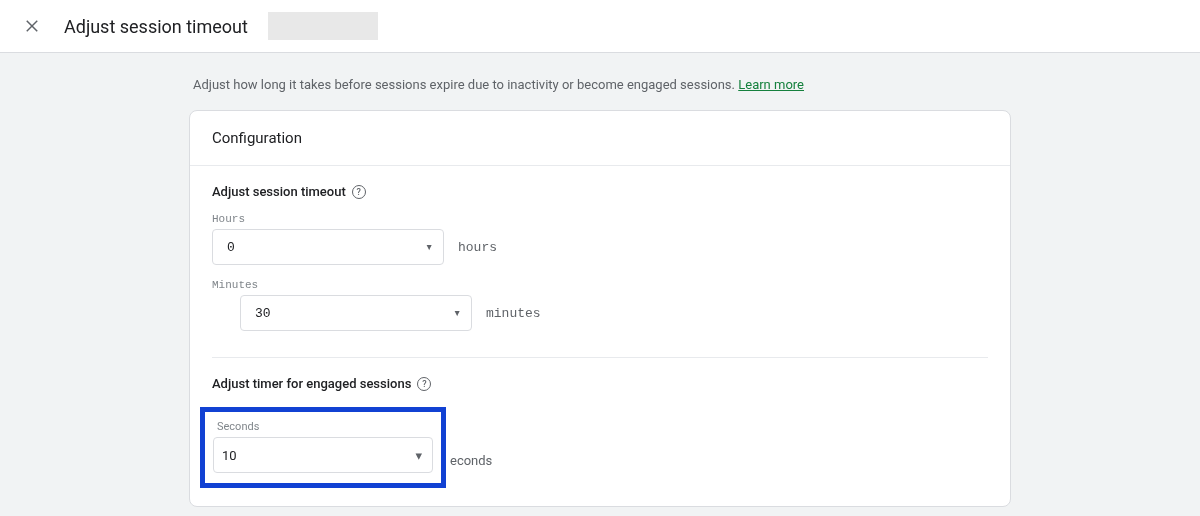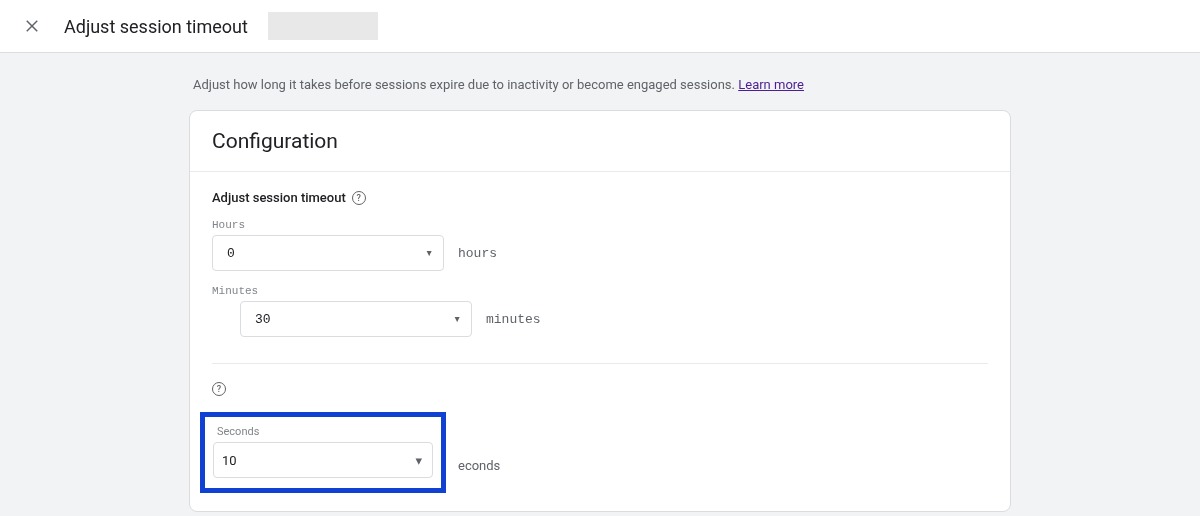"Learn more" .description-row a { color: #4c1d95 -> #15803d }
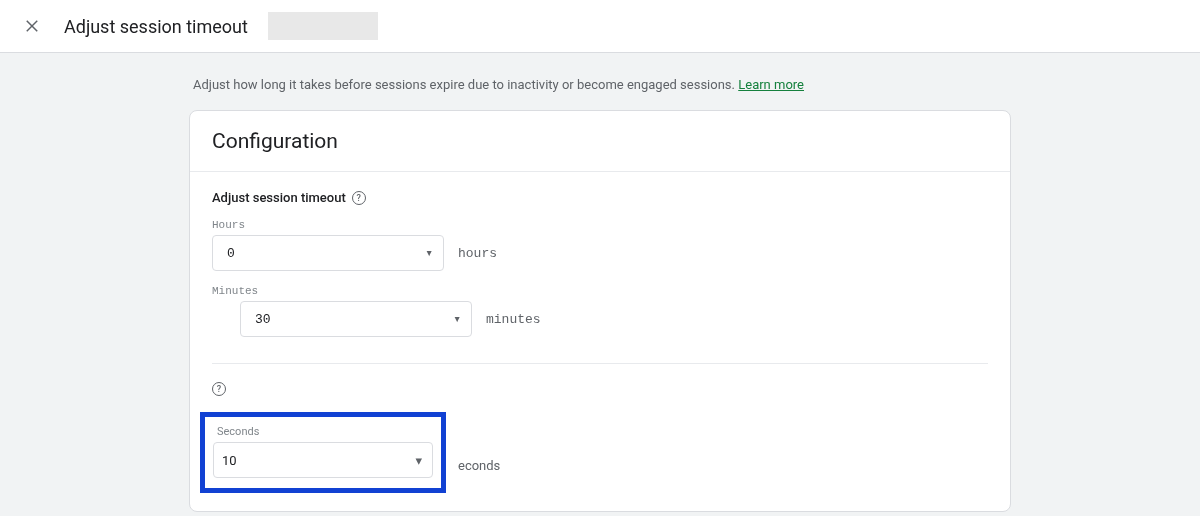"Configuration" .card-header { font-size: 21px -> 15px }
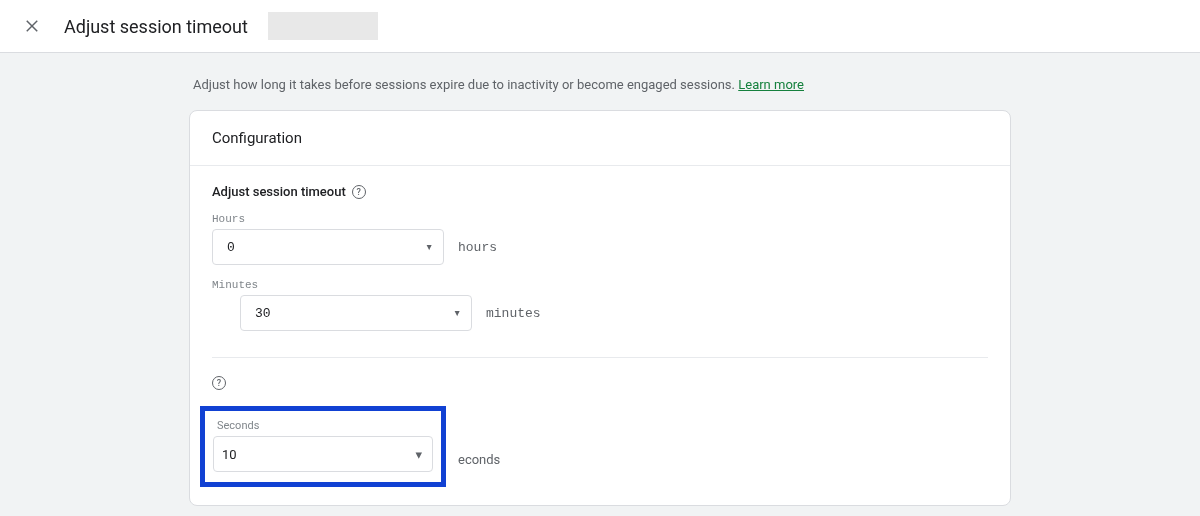"Adjust timer for engaged sessions" span { html: none -> <span>Adjust timer for engaged sessions</span> }
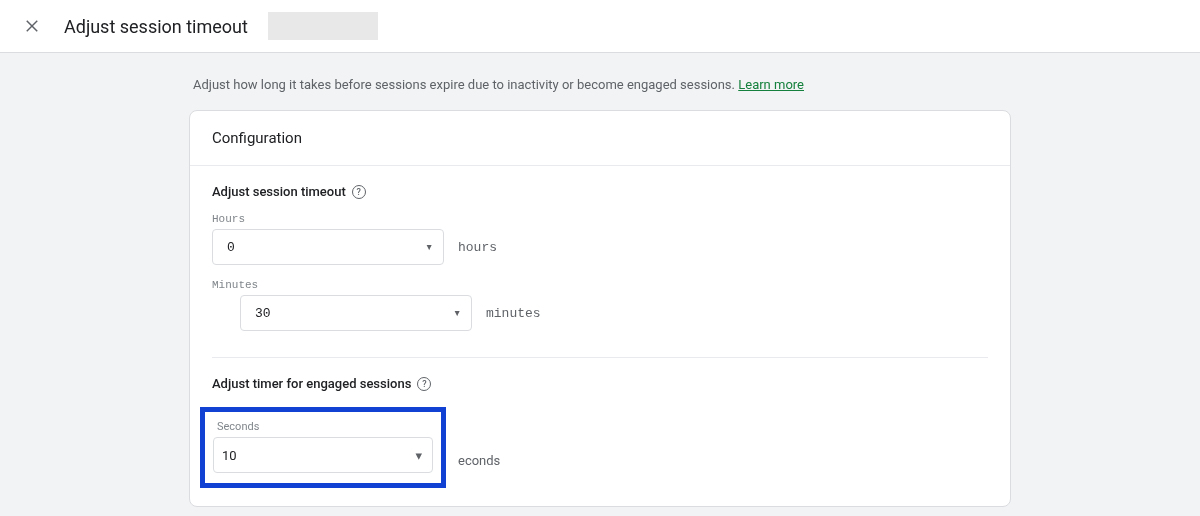"Seconds" div { gap: 16px -> 8px }
